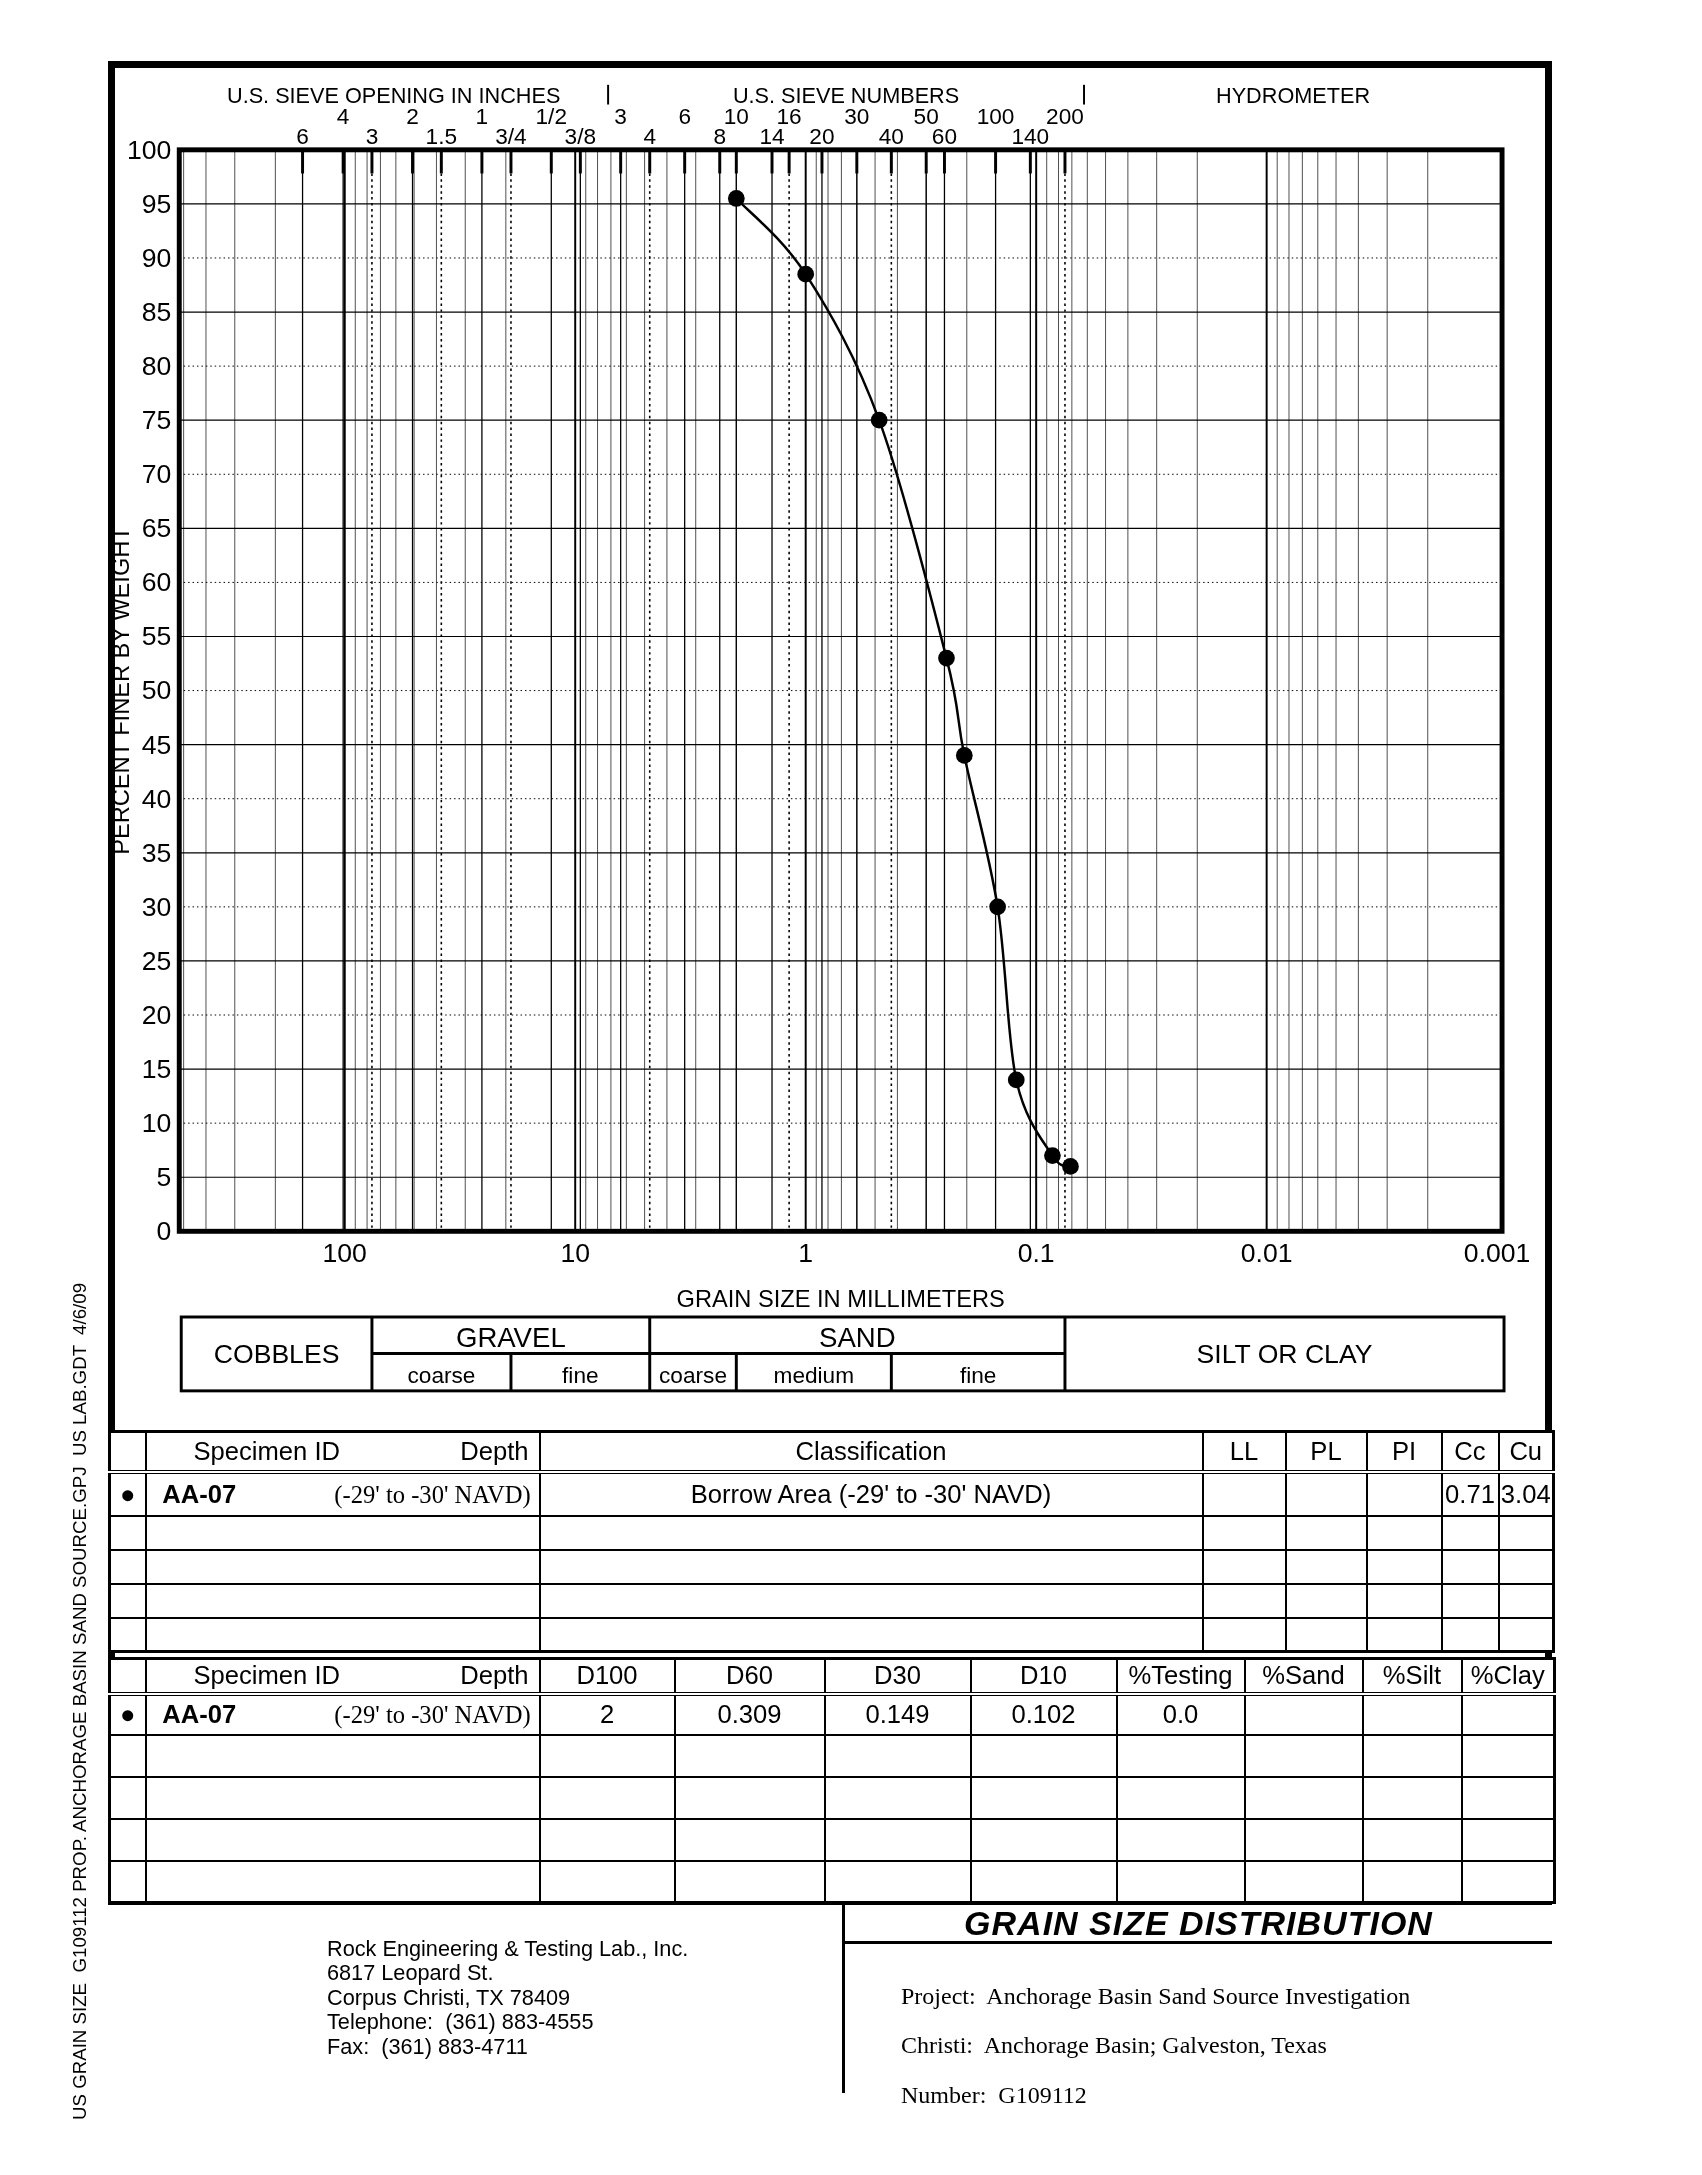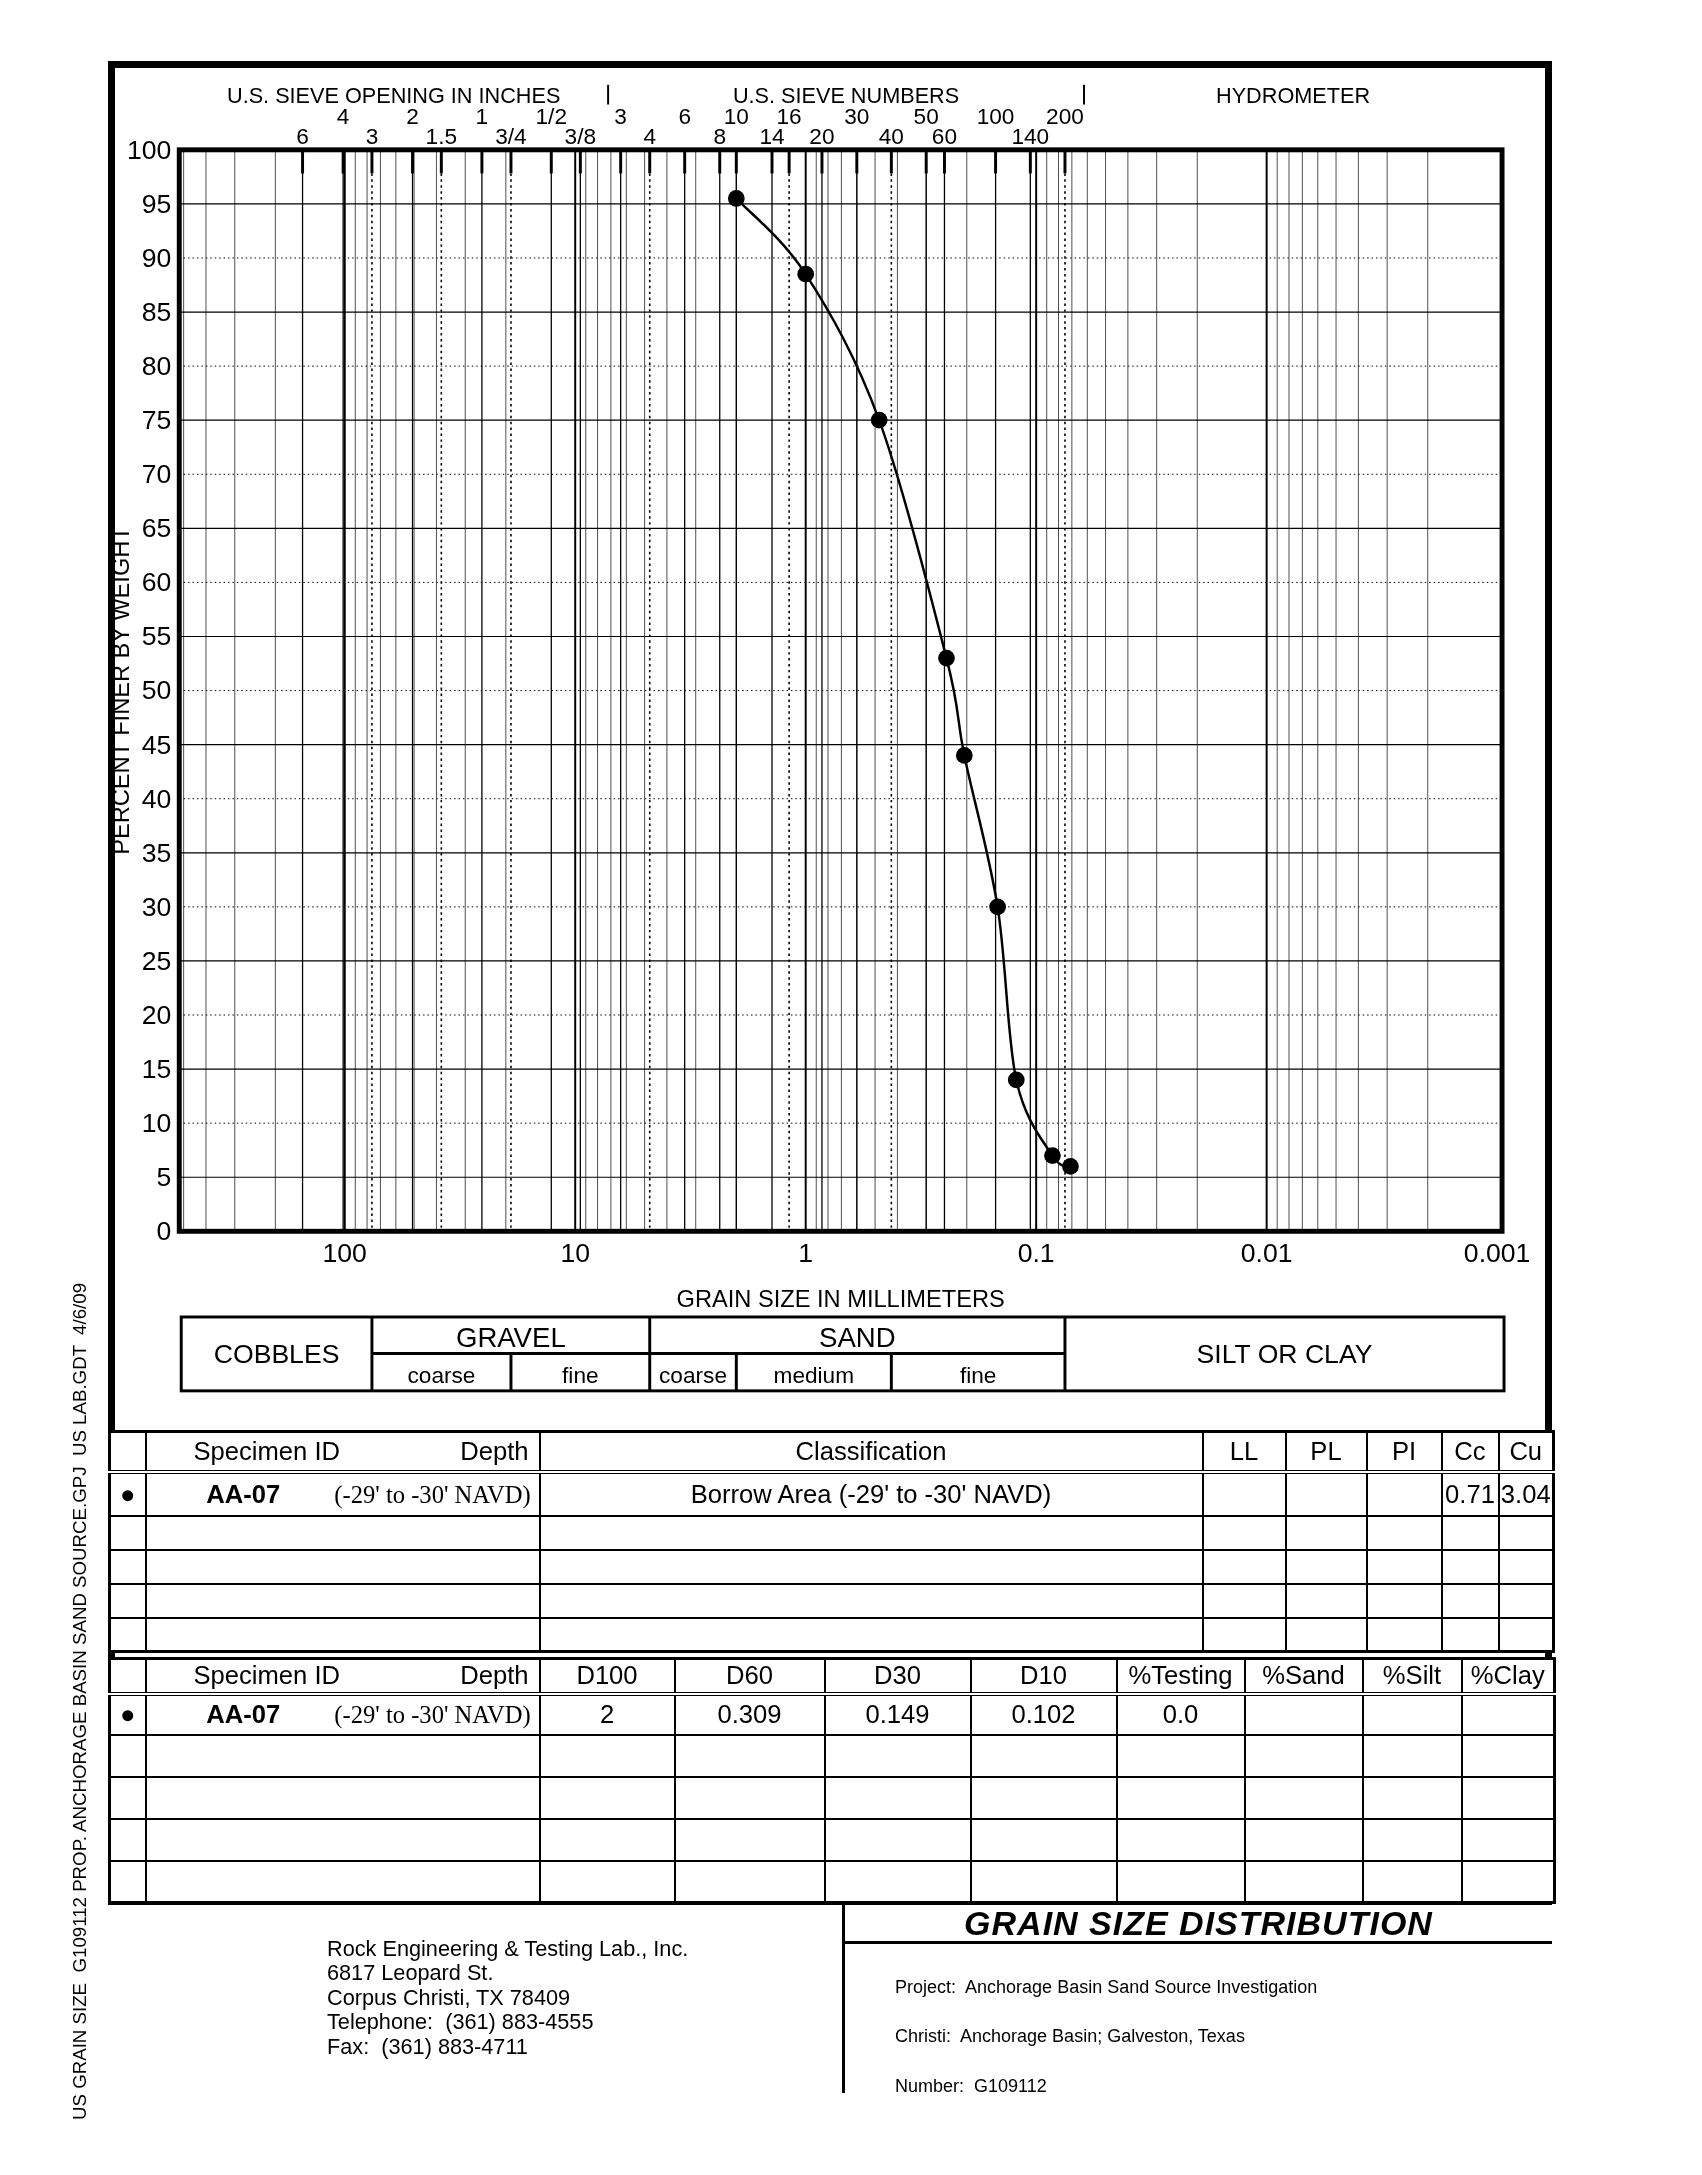"AA-07" .bv { margin-left: 44px -> none }
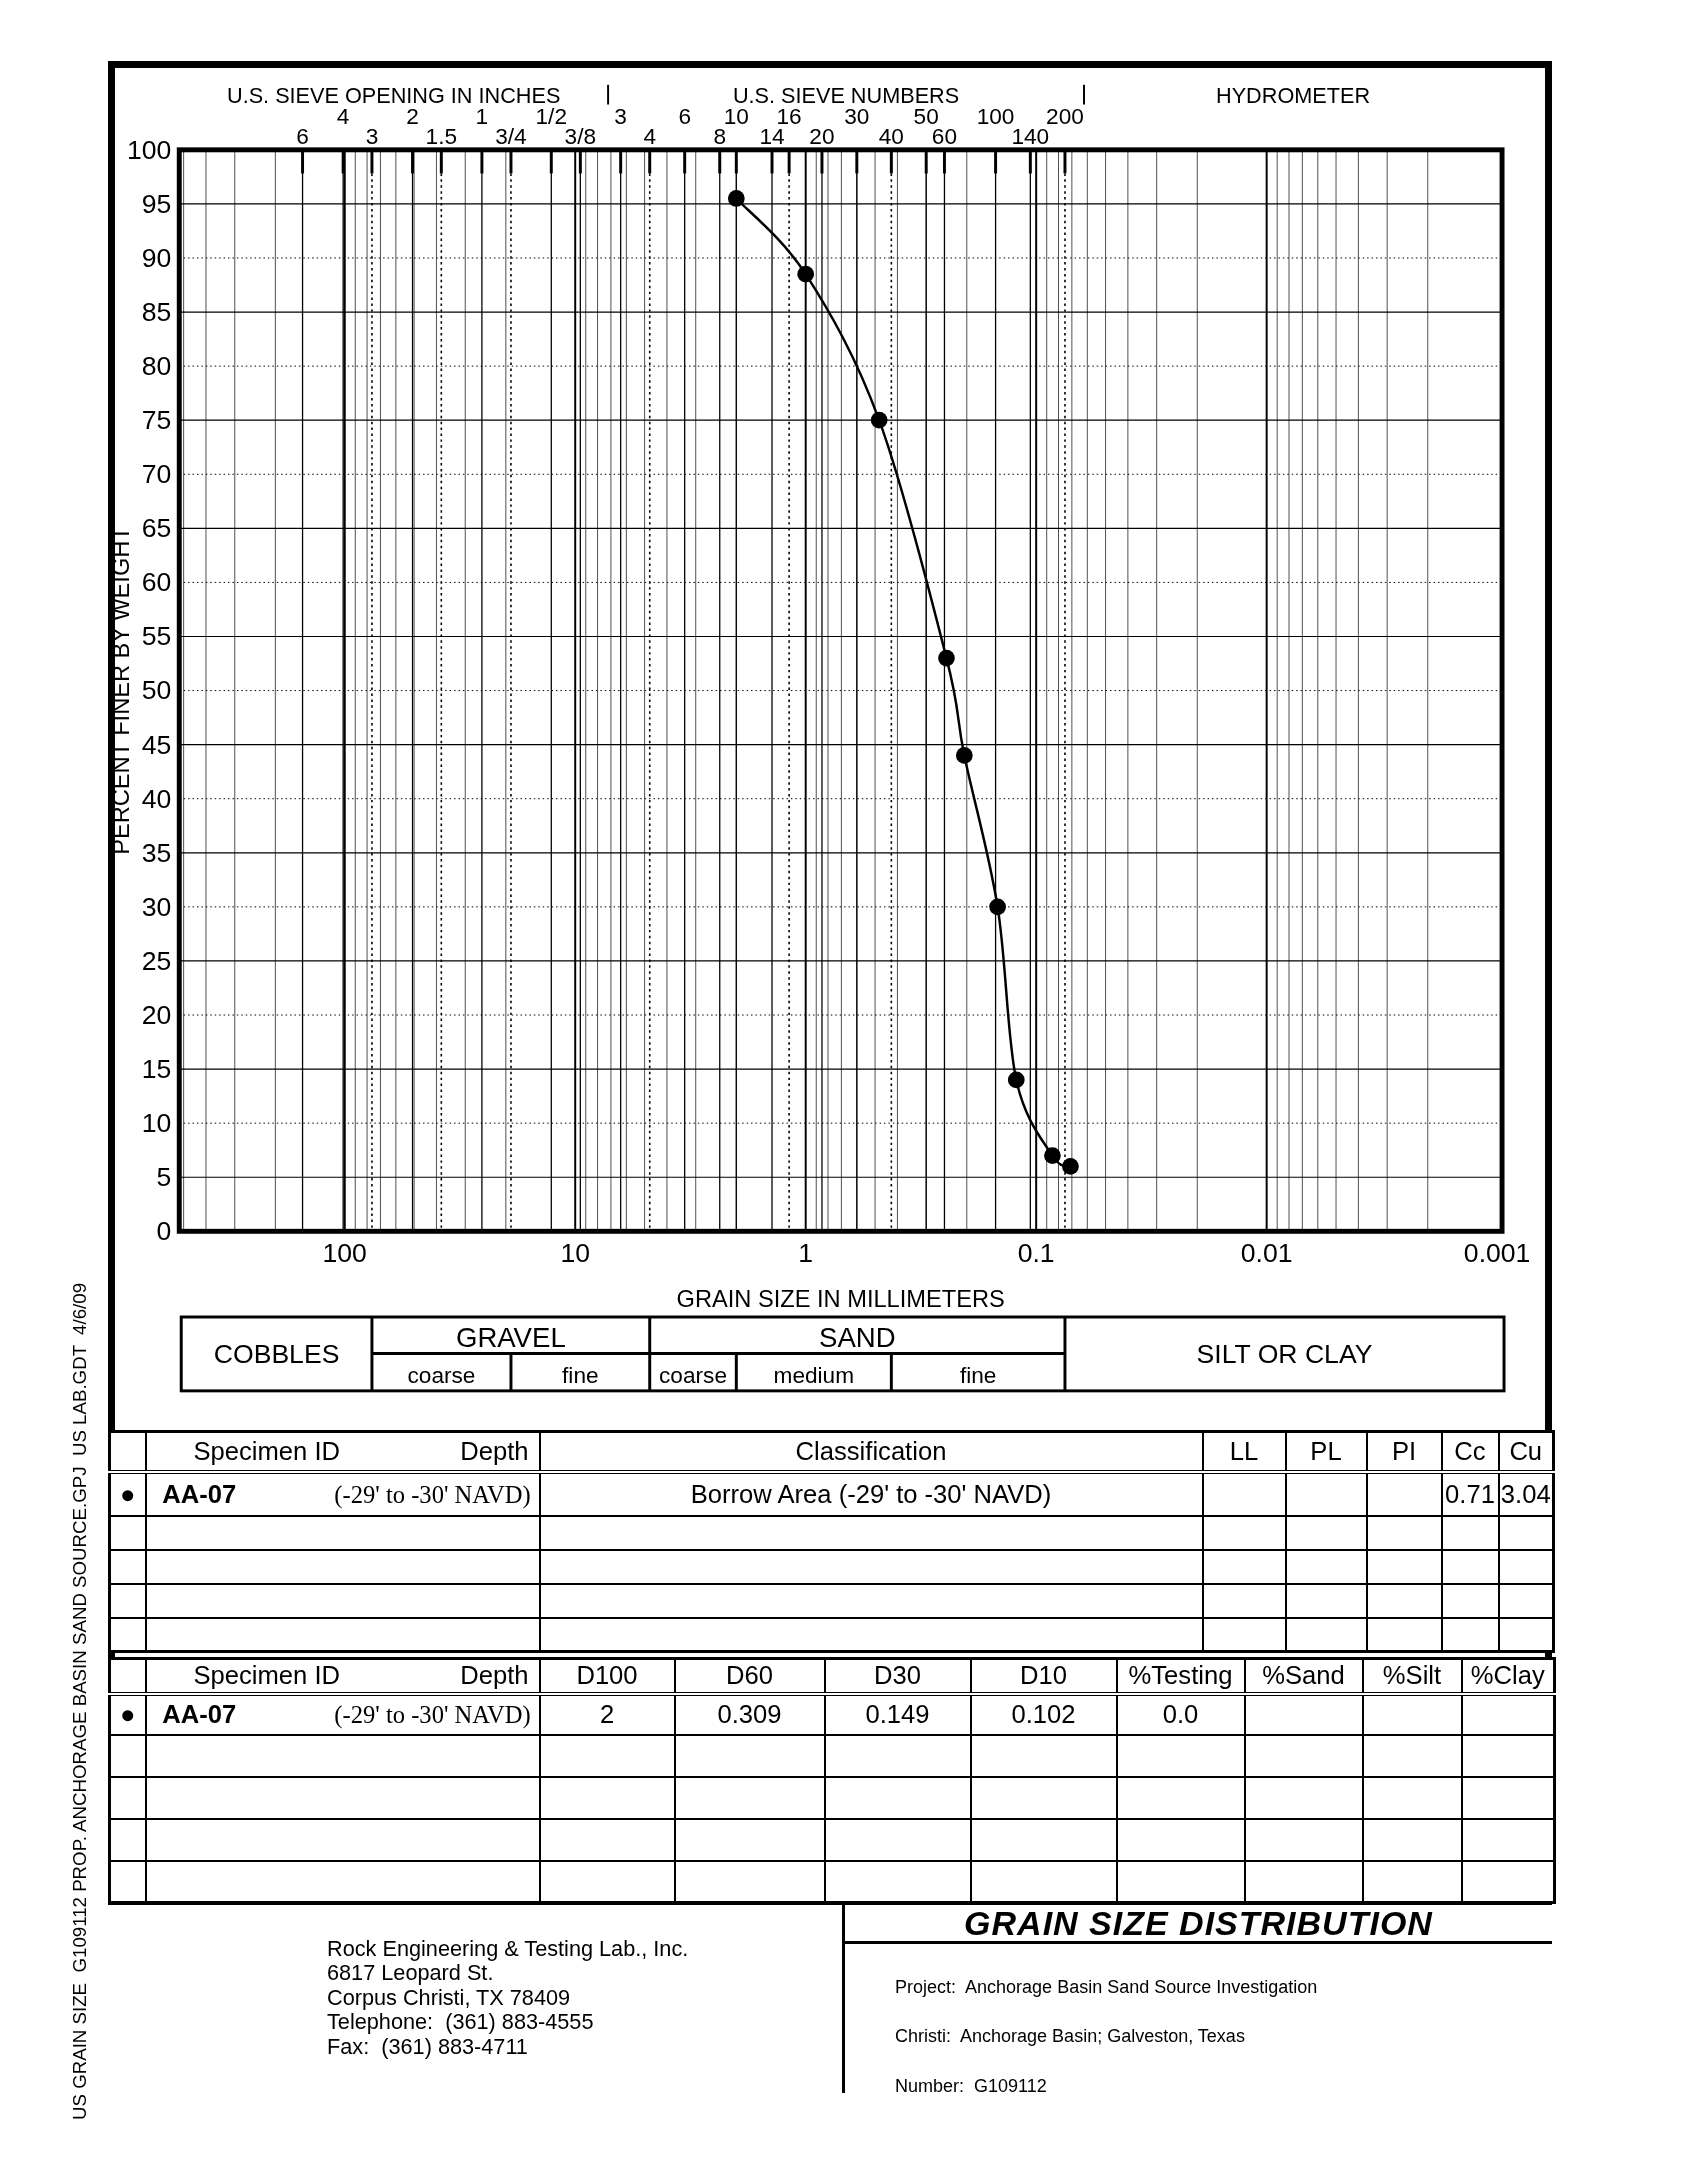"Project: Anchorage Basin Sand Source" .fline { font-family: none -> Liberation Serif, serif; font-size: 18px -> 24px }
